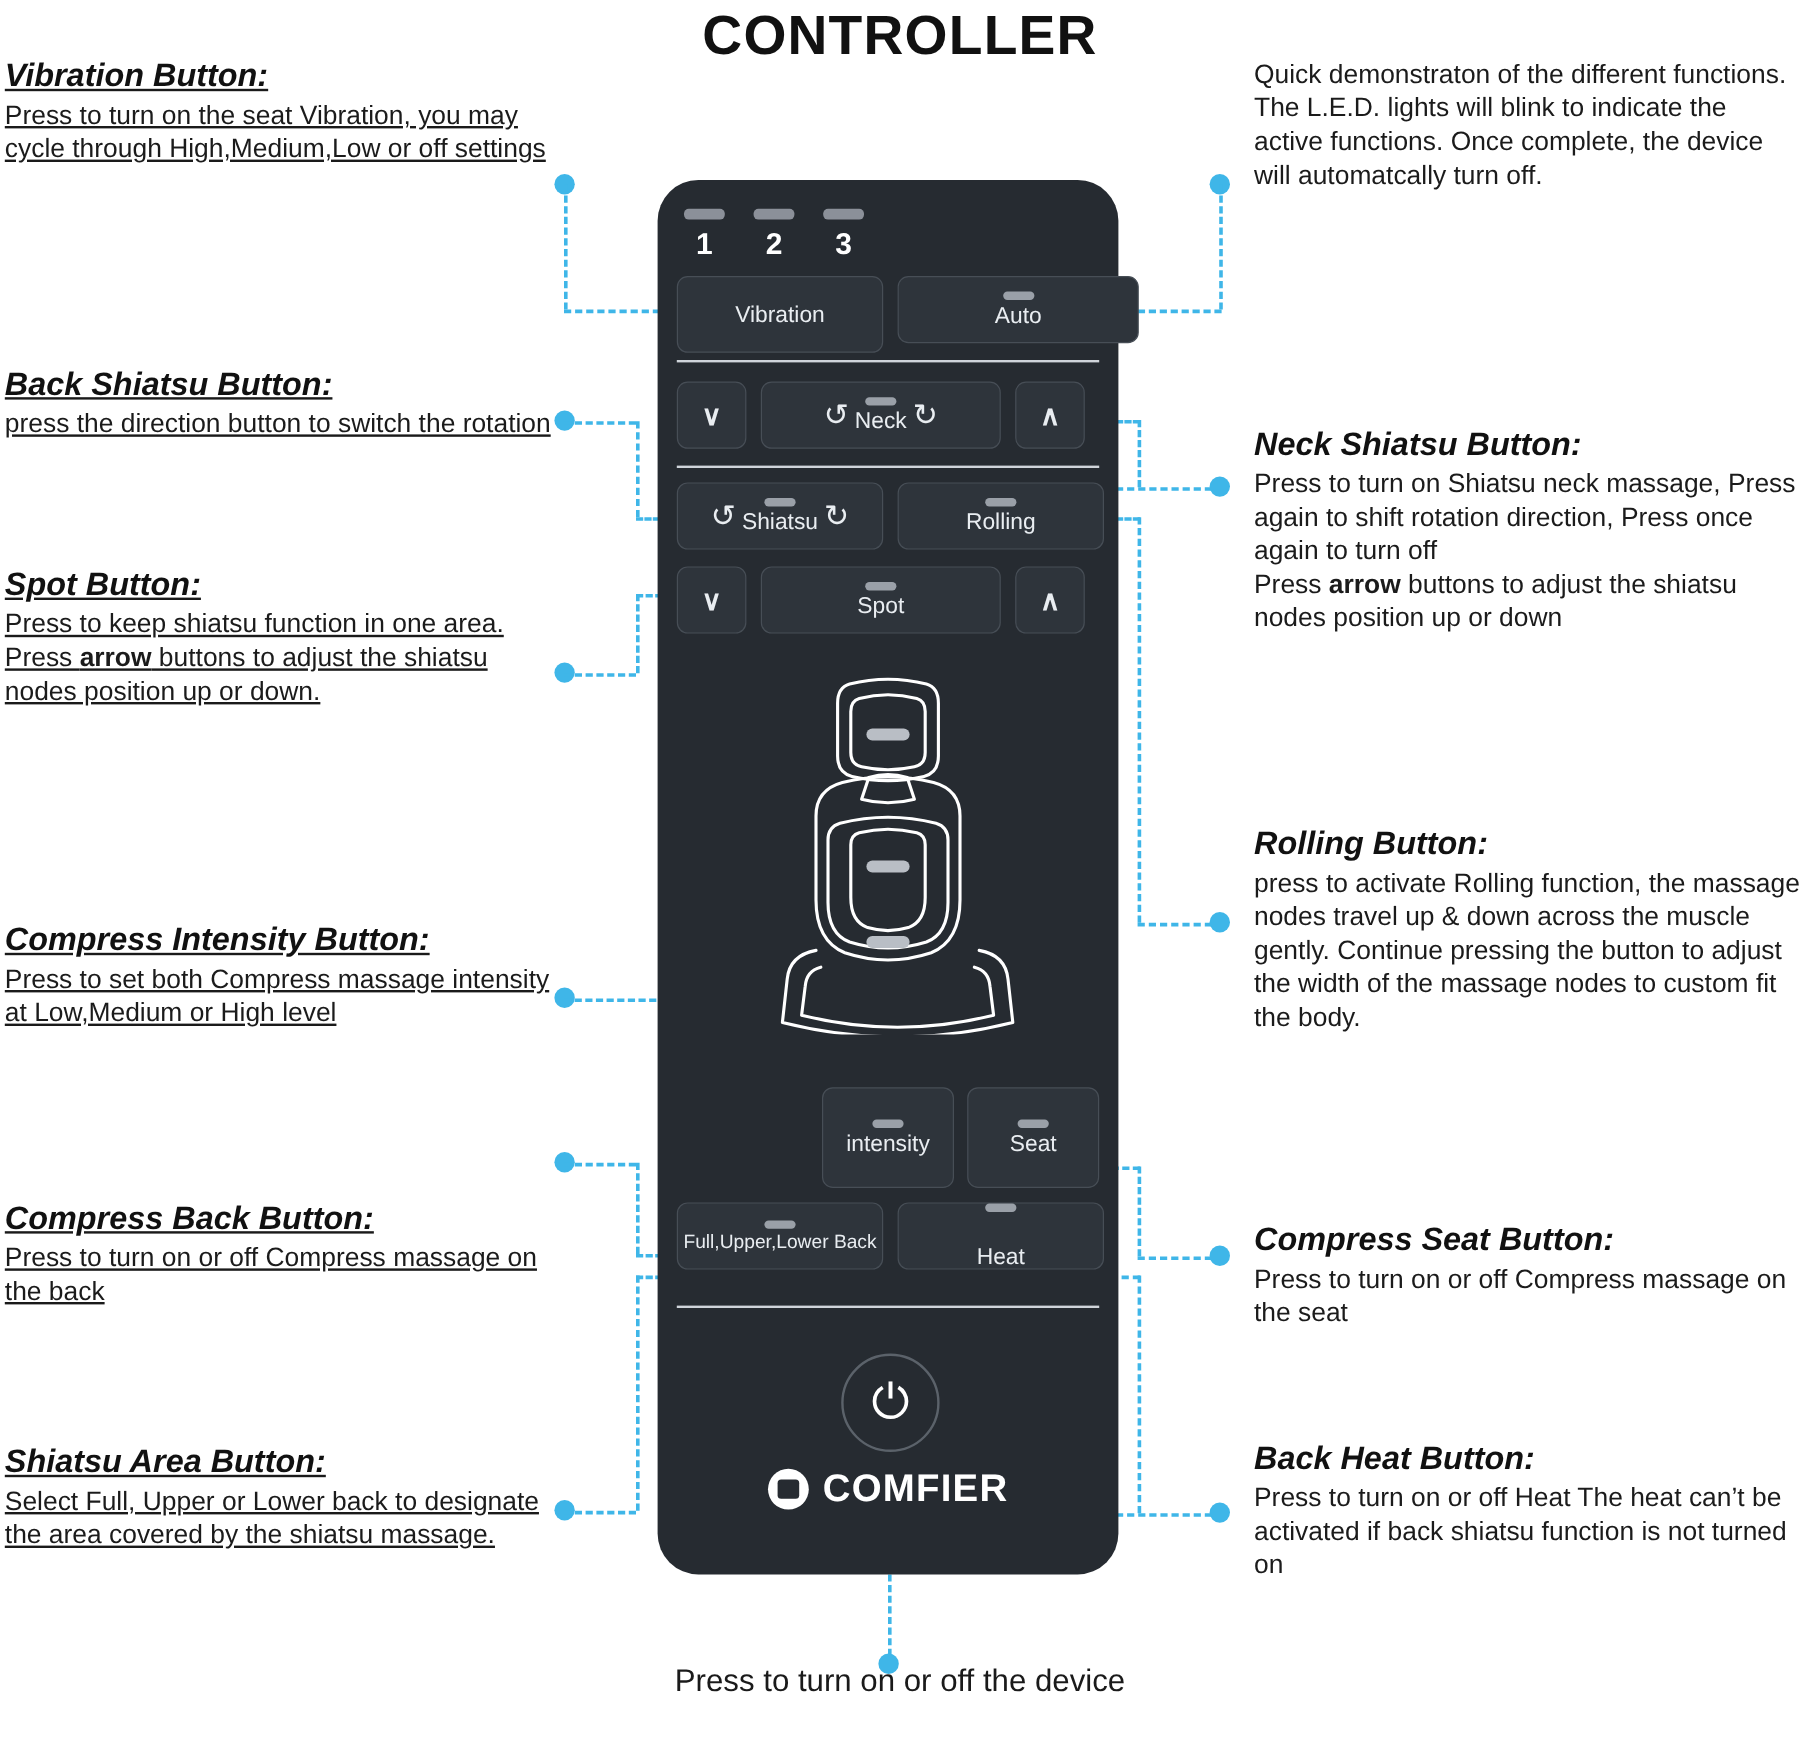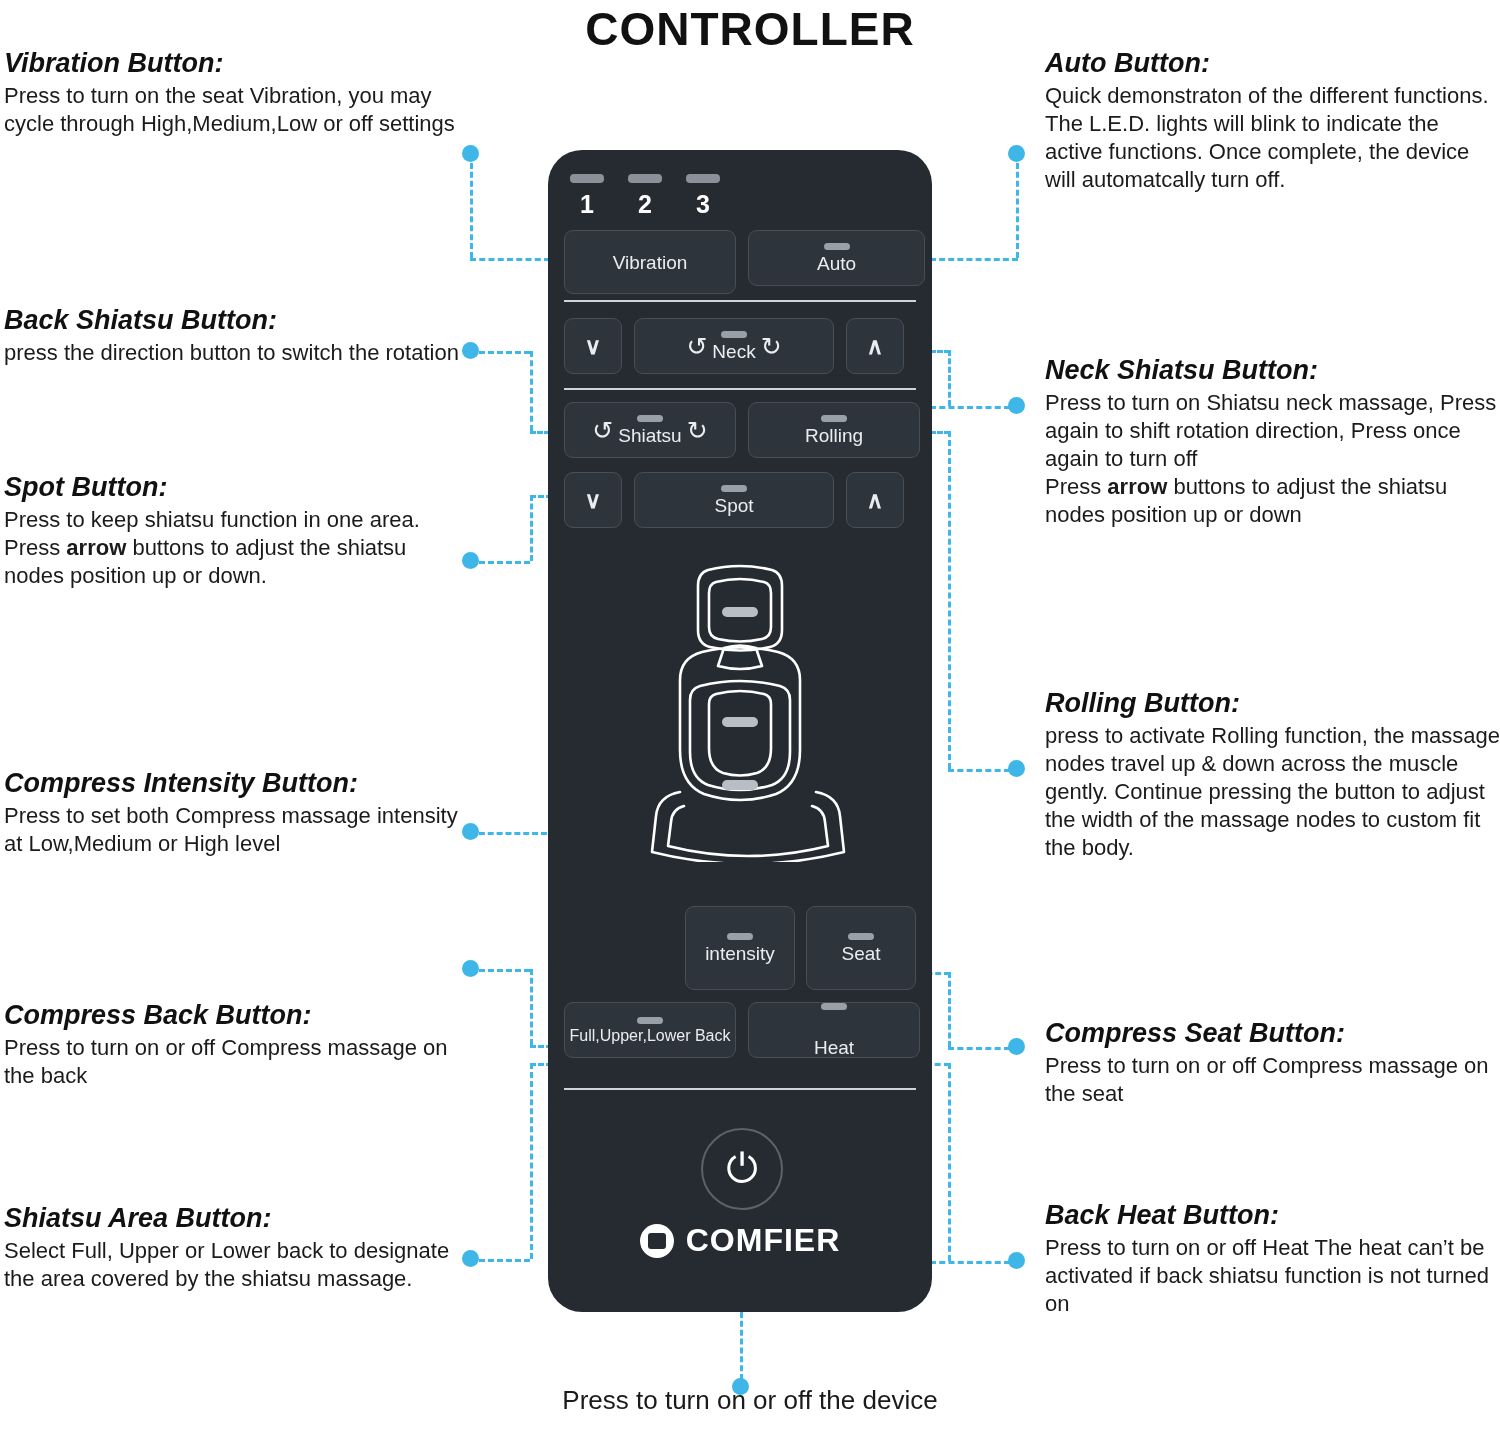"Vibration Button:" .ann.left { text-decoration: none -> underline }
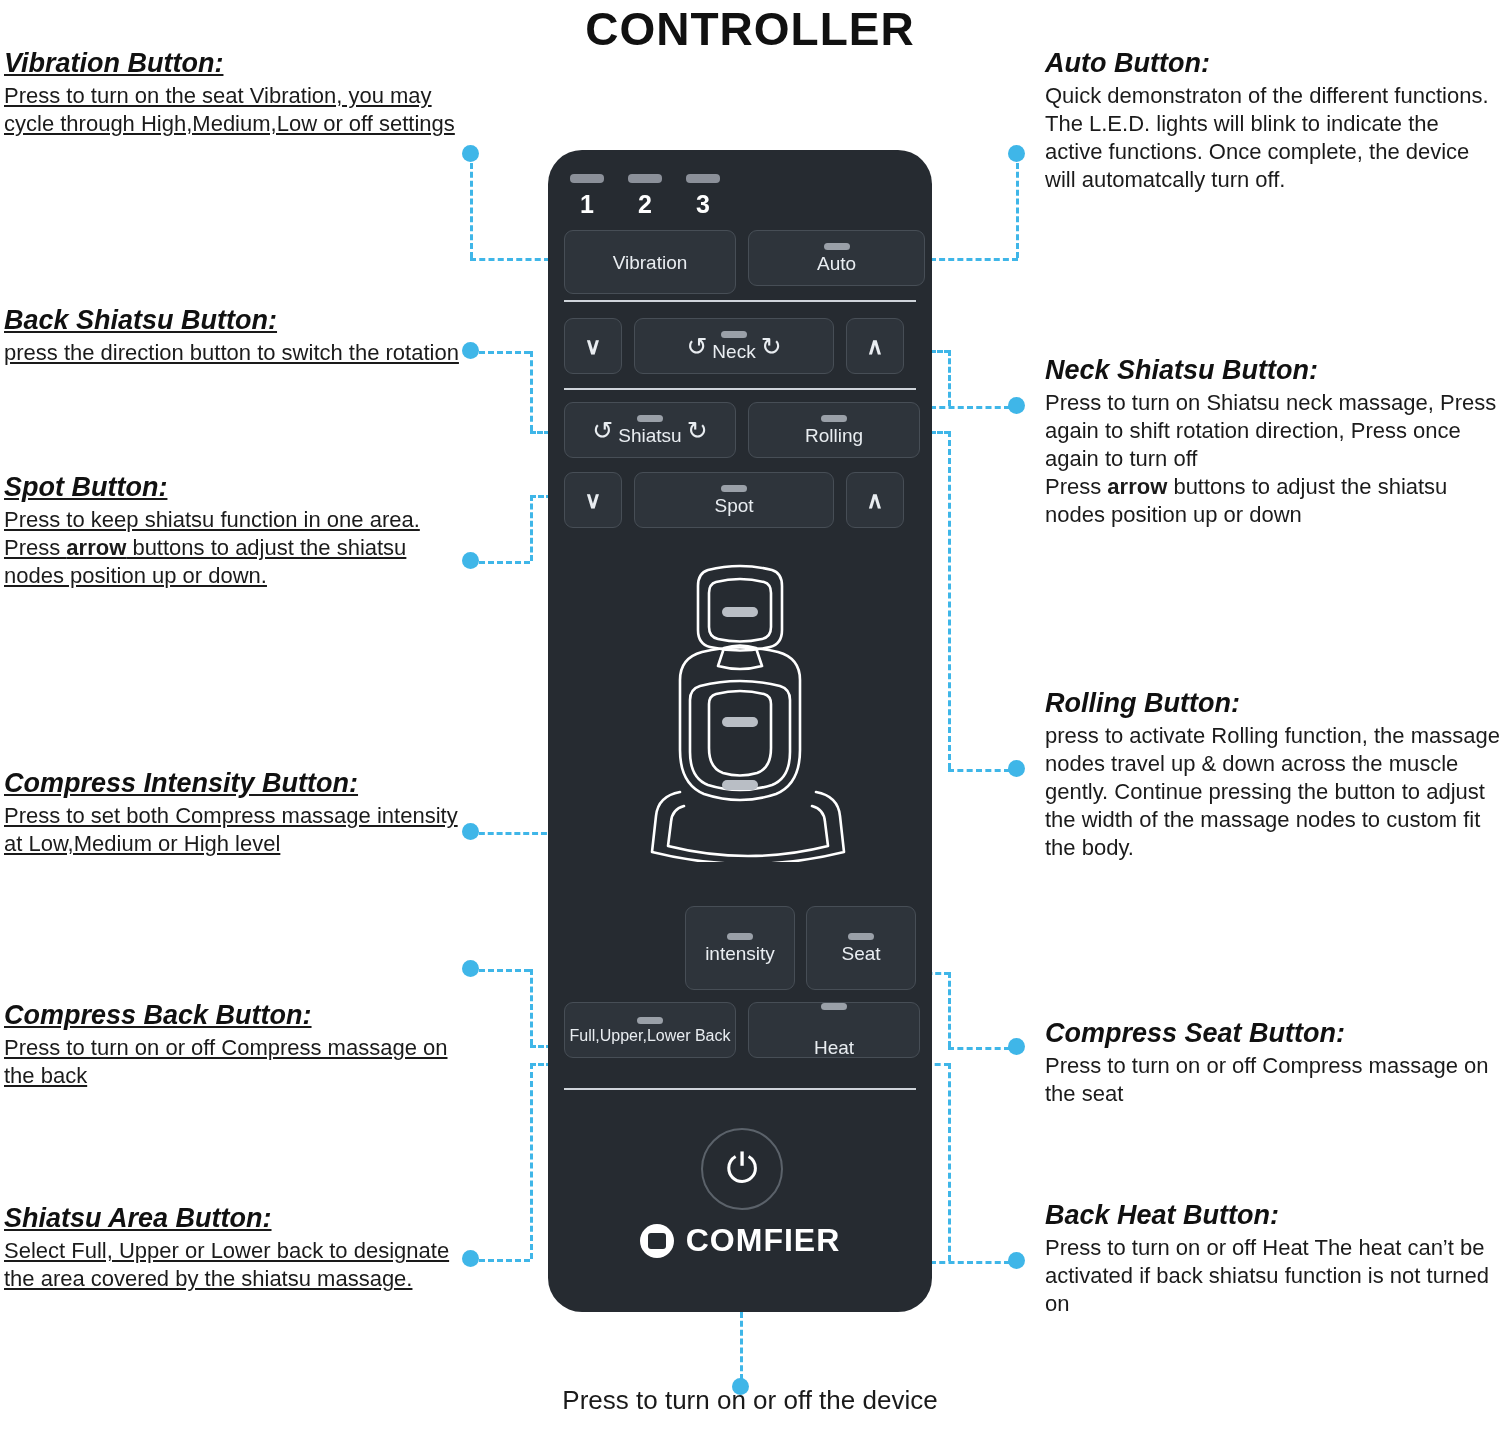"Auto Button:" h3 { html: <h3>Auto Button:</h3> -> none }
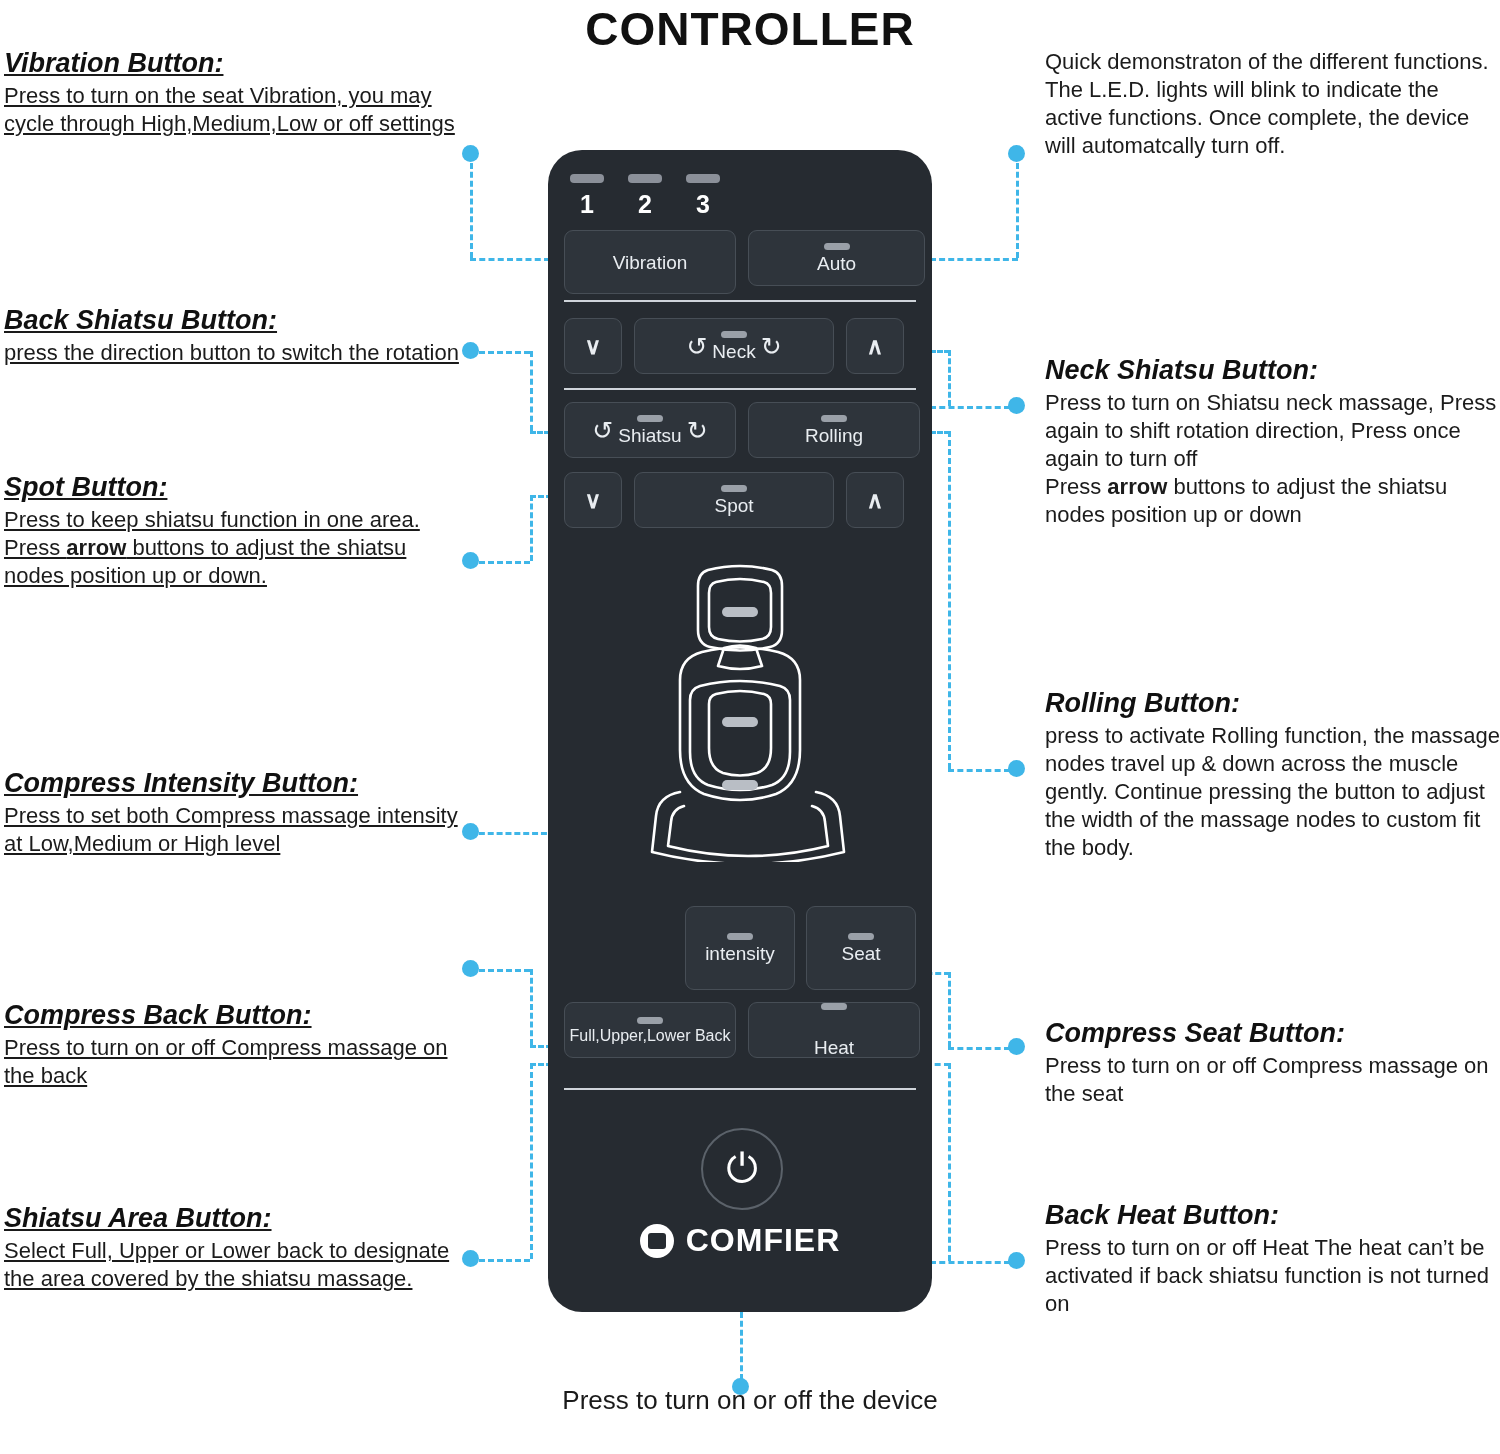"Auto" div.btn { width: 177px -> 201px }
